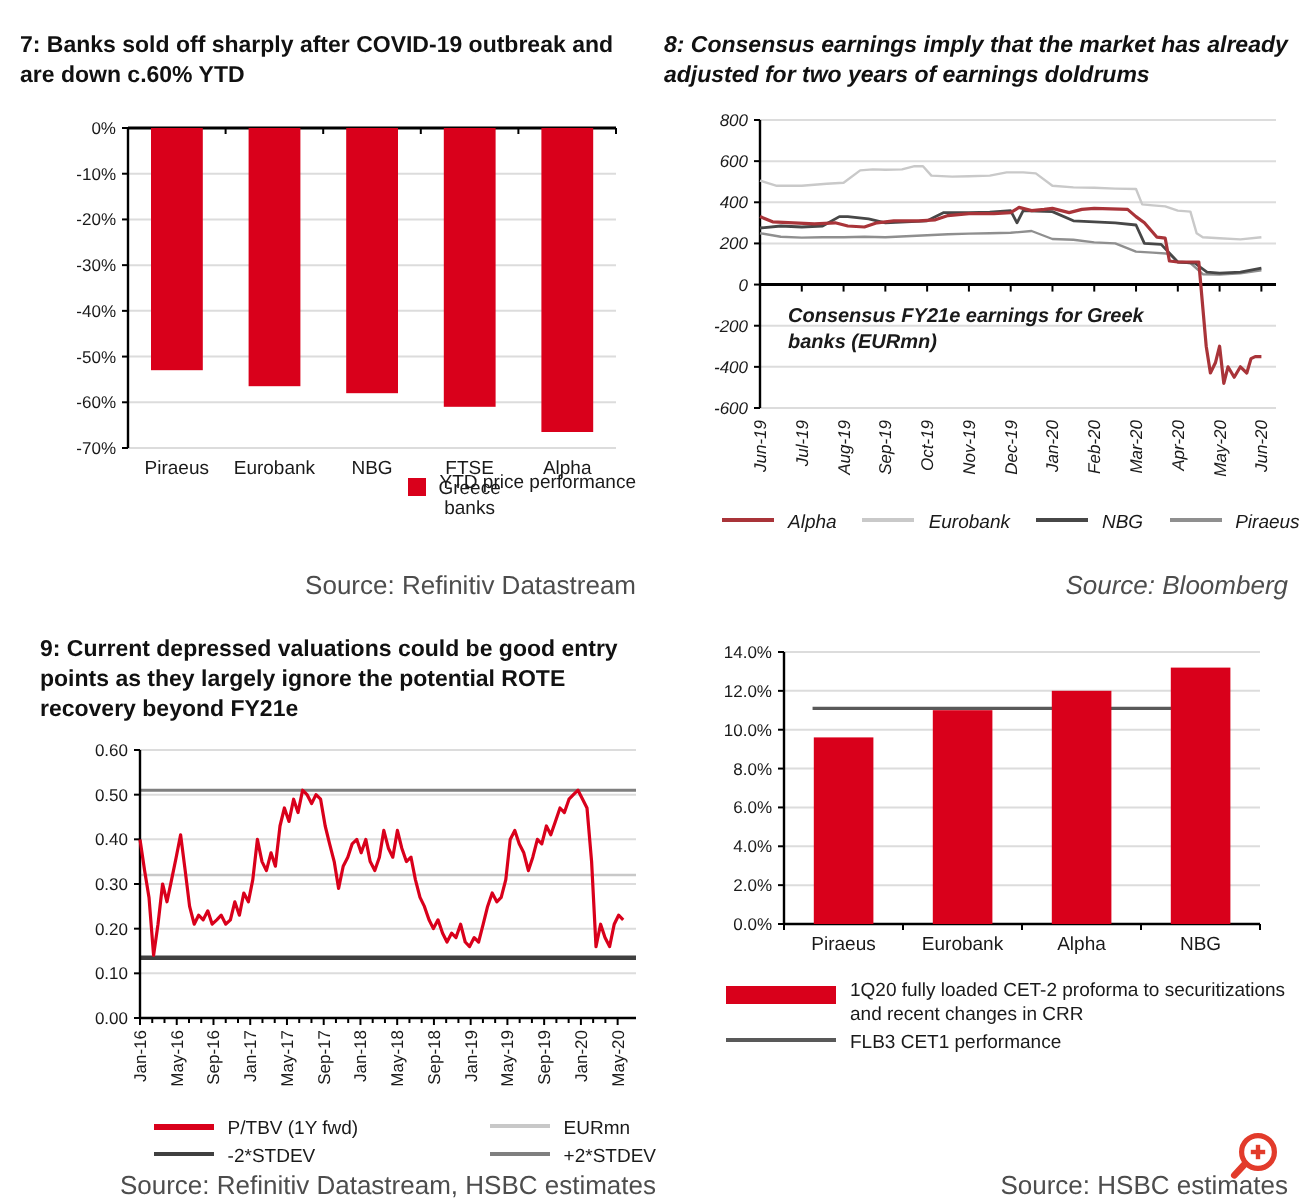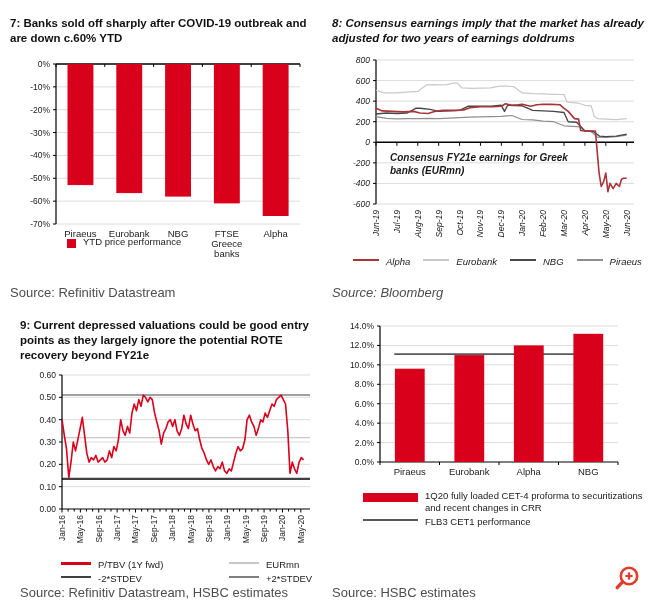"7: Banks sold off sharply" .panel { align-items: flex-start -> flex-end }
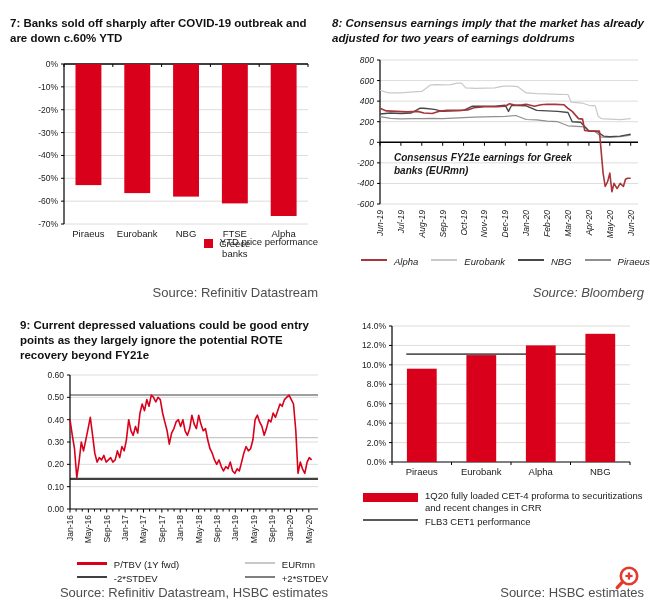"1Q20 fully loaded CET-4 proforma" span.lb { text: CET-4 -> CET-2 }
